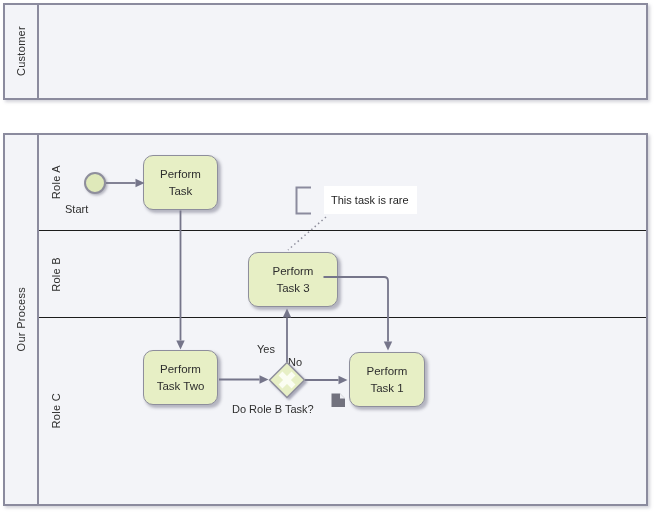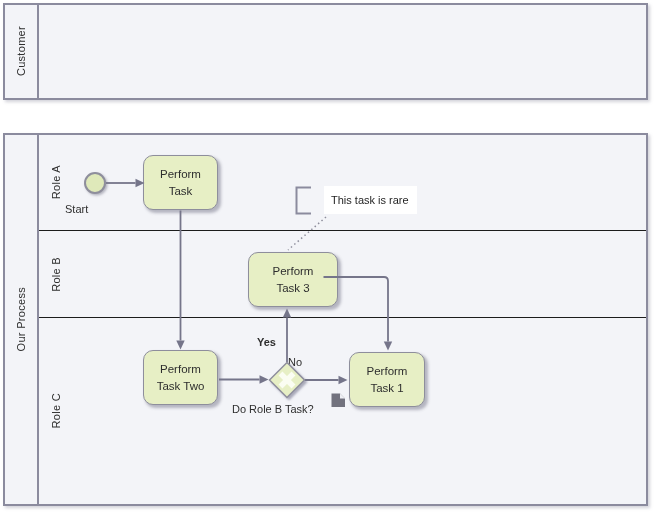"Yes" .lbl-yes { font-weight: bold -> none; top: 336px -> 343px }
